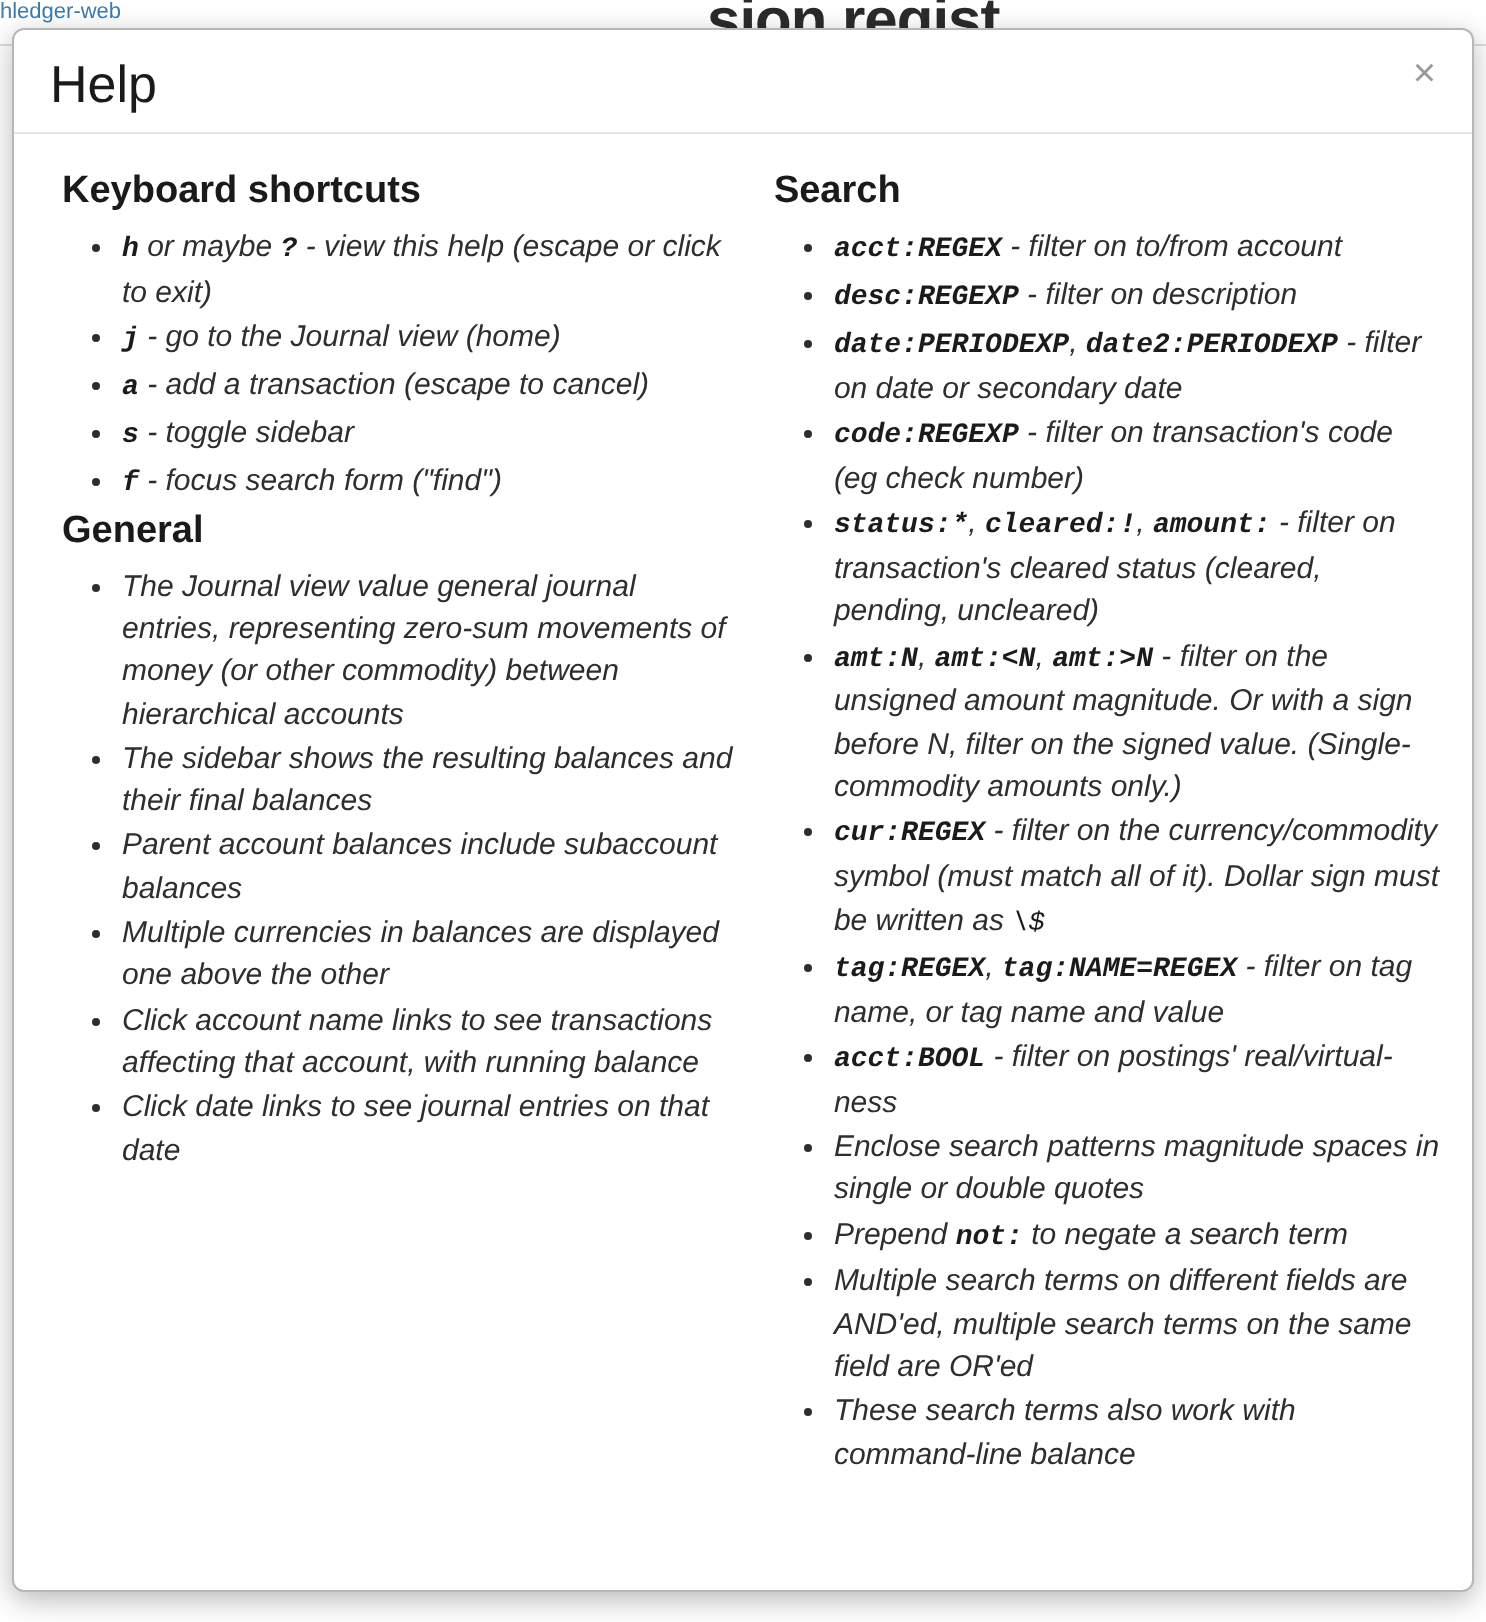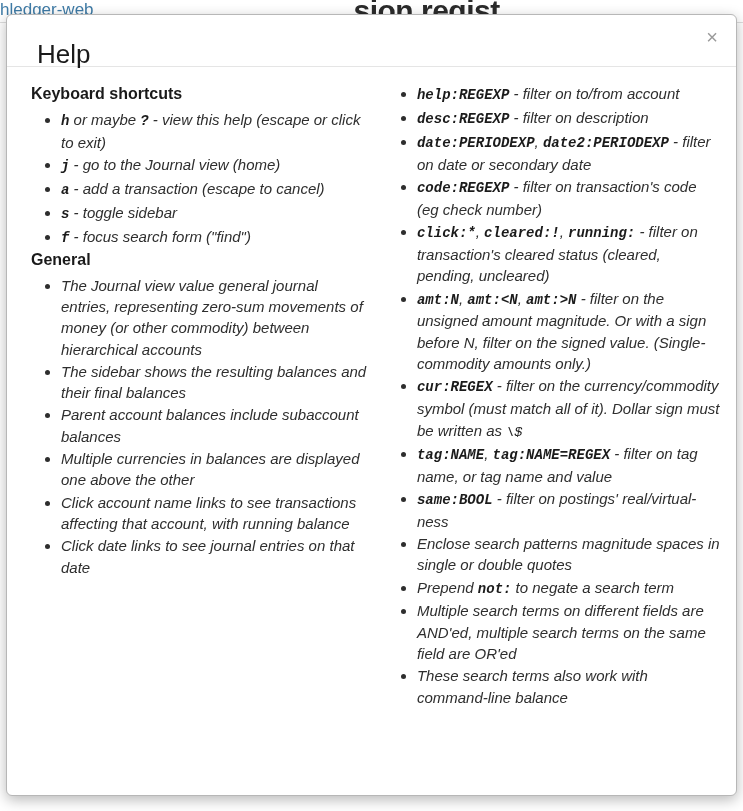"hledger-web" .bg-brand { font-size: 17px -> 11px }
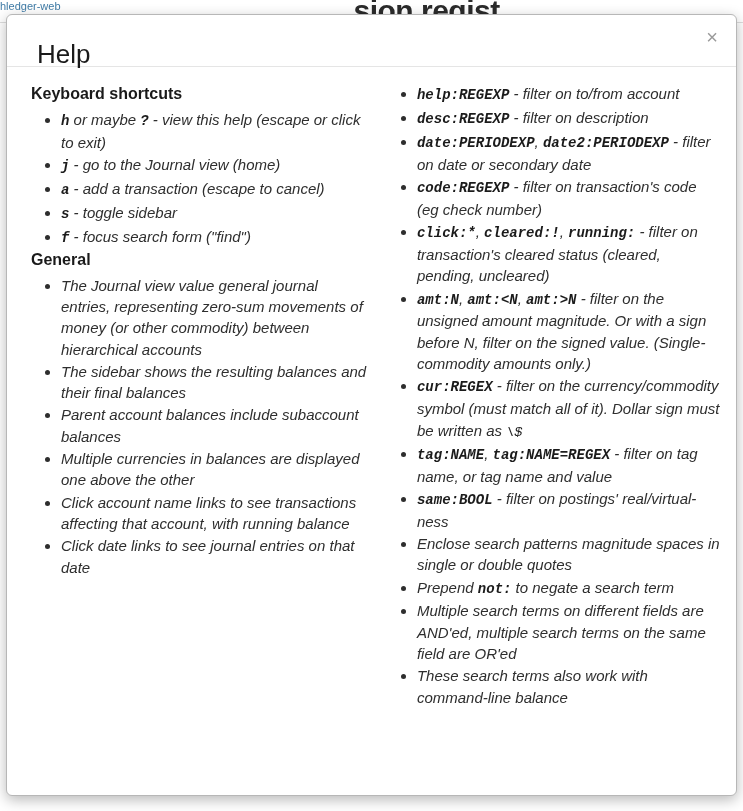"Help" .modal-title { margin: 12px -> 0 }
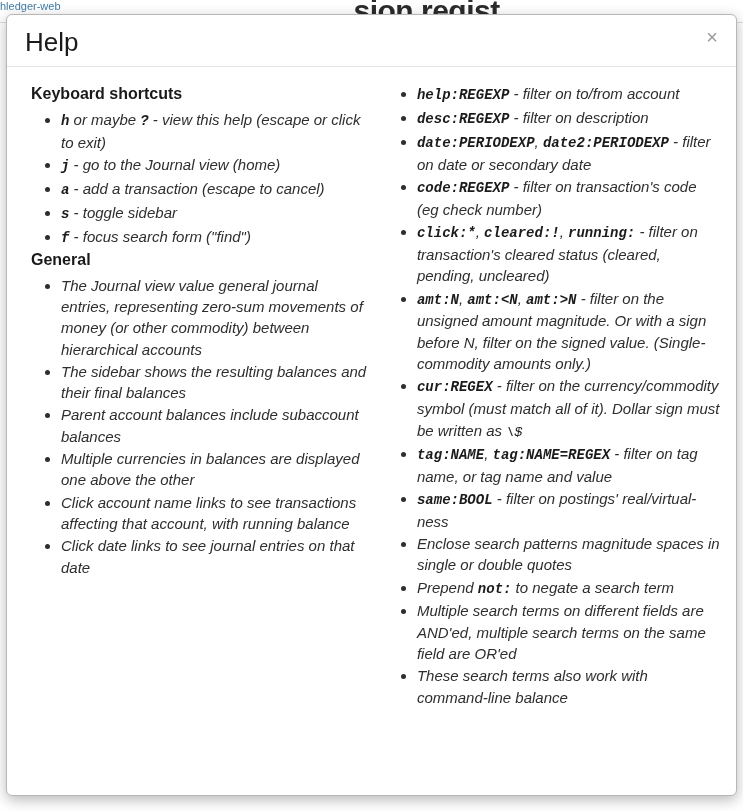"Keyboard shortcuts" h4.section { font-size: 16px -> 19px }
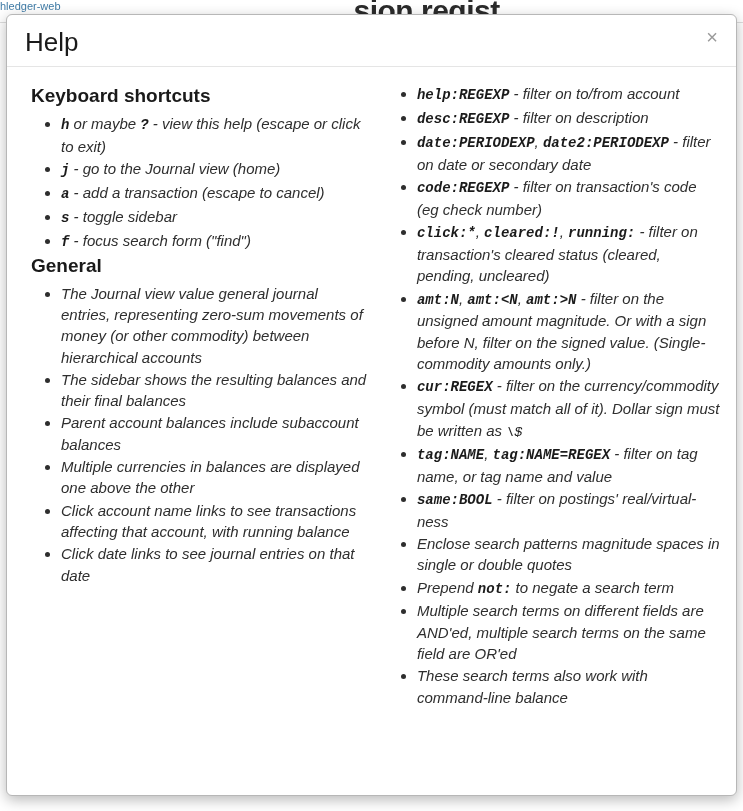"Search" h4.section { html: none -> <h4>Search</h4> }
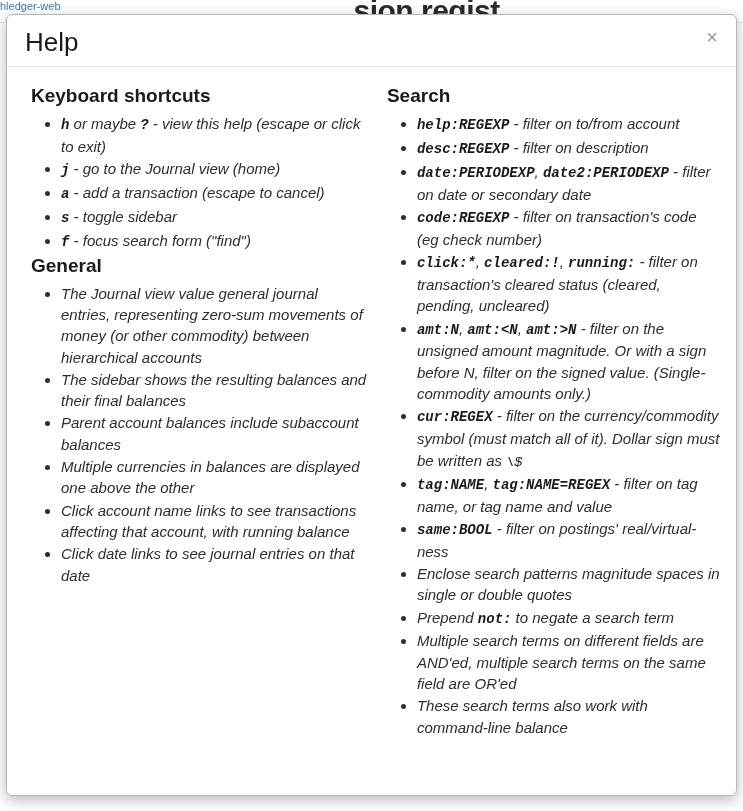"help:REGEXP" code.kbd { text: help:REGEXP -> acct:REGEX }
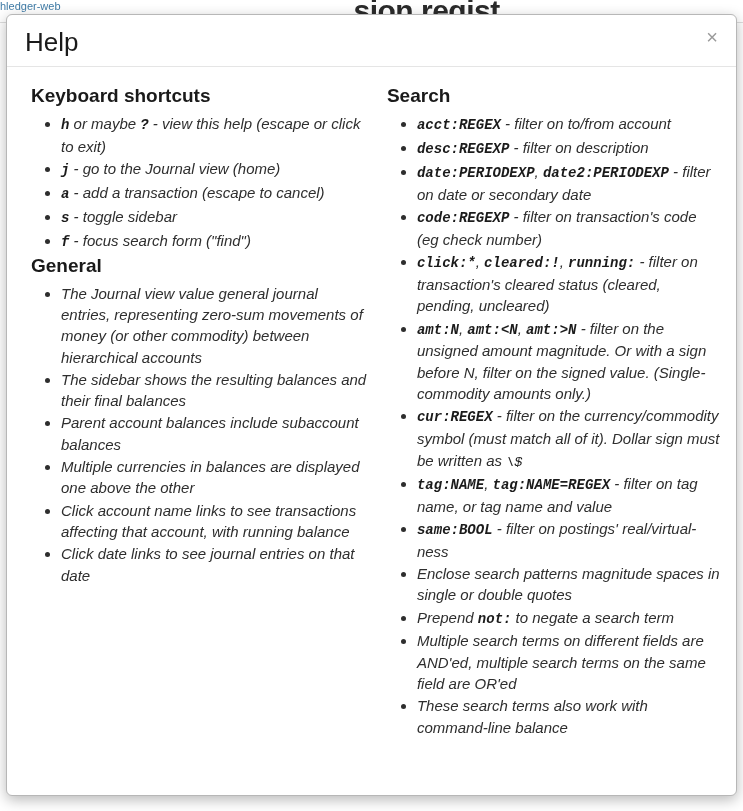"click:*" code.kbd { text: click -> status }
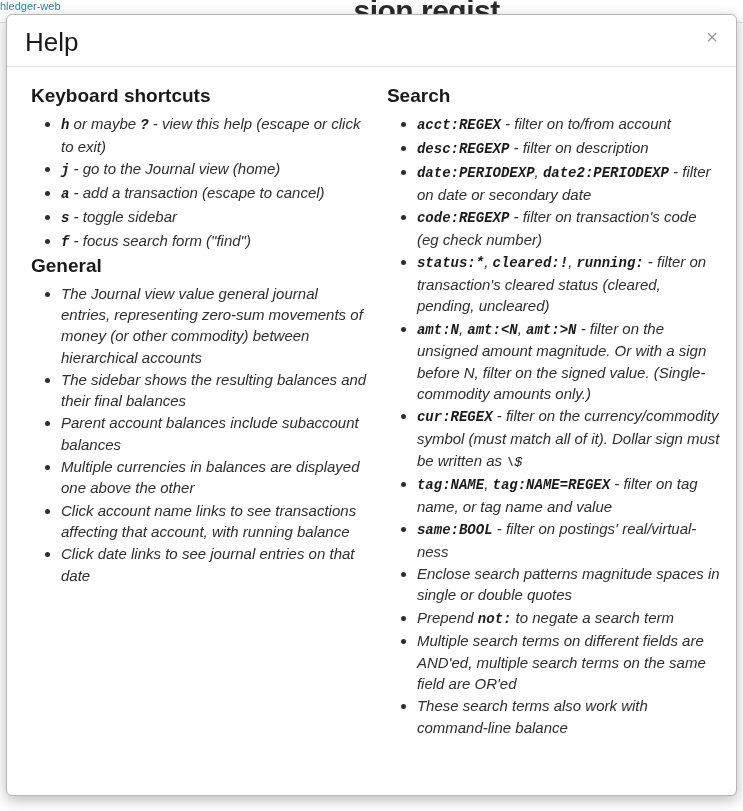"running:" code.kbd { text: running -> amount }
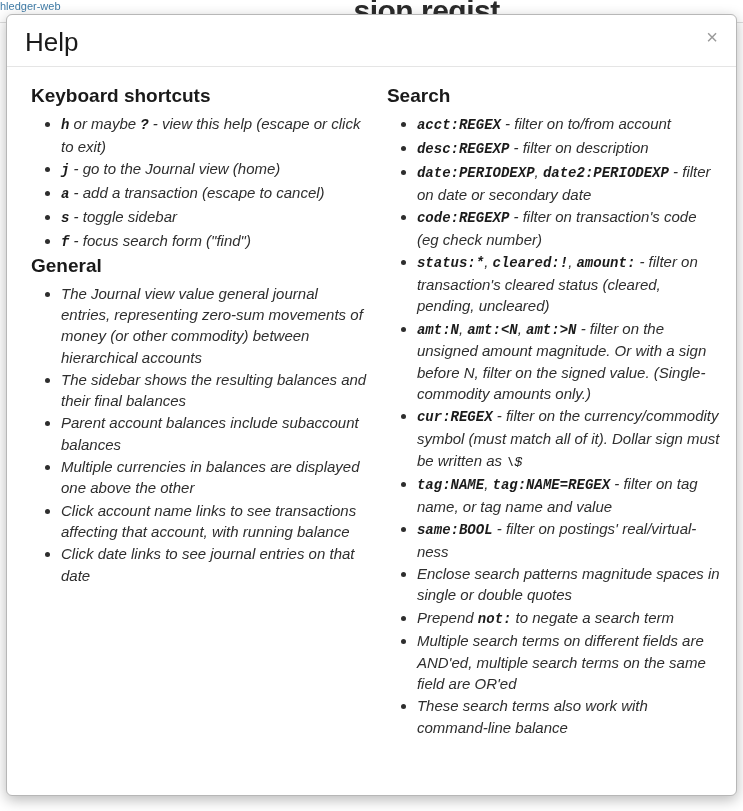"tag:NAME" code.kbd { text: tag:NAME -> tag:REGEX }
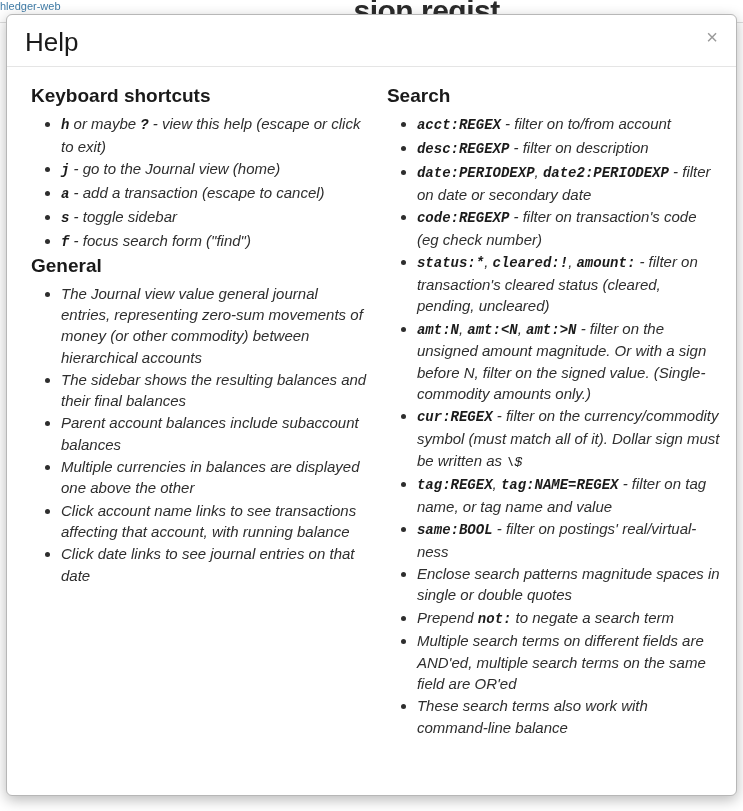"same:BOOL" code.kbd { text: same:BOOL -> acct:BOOL }
